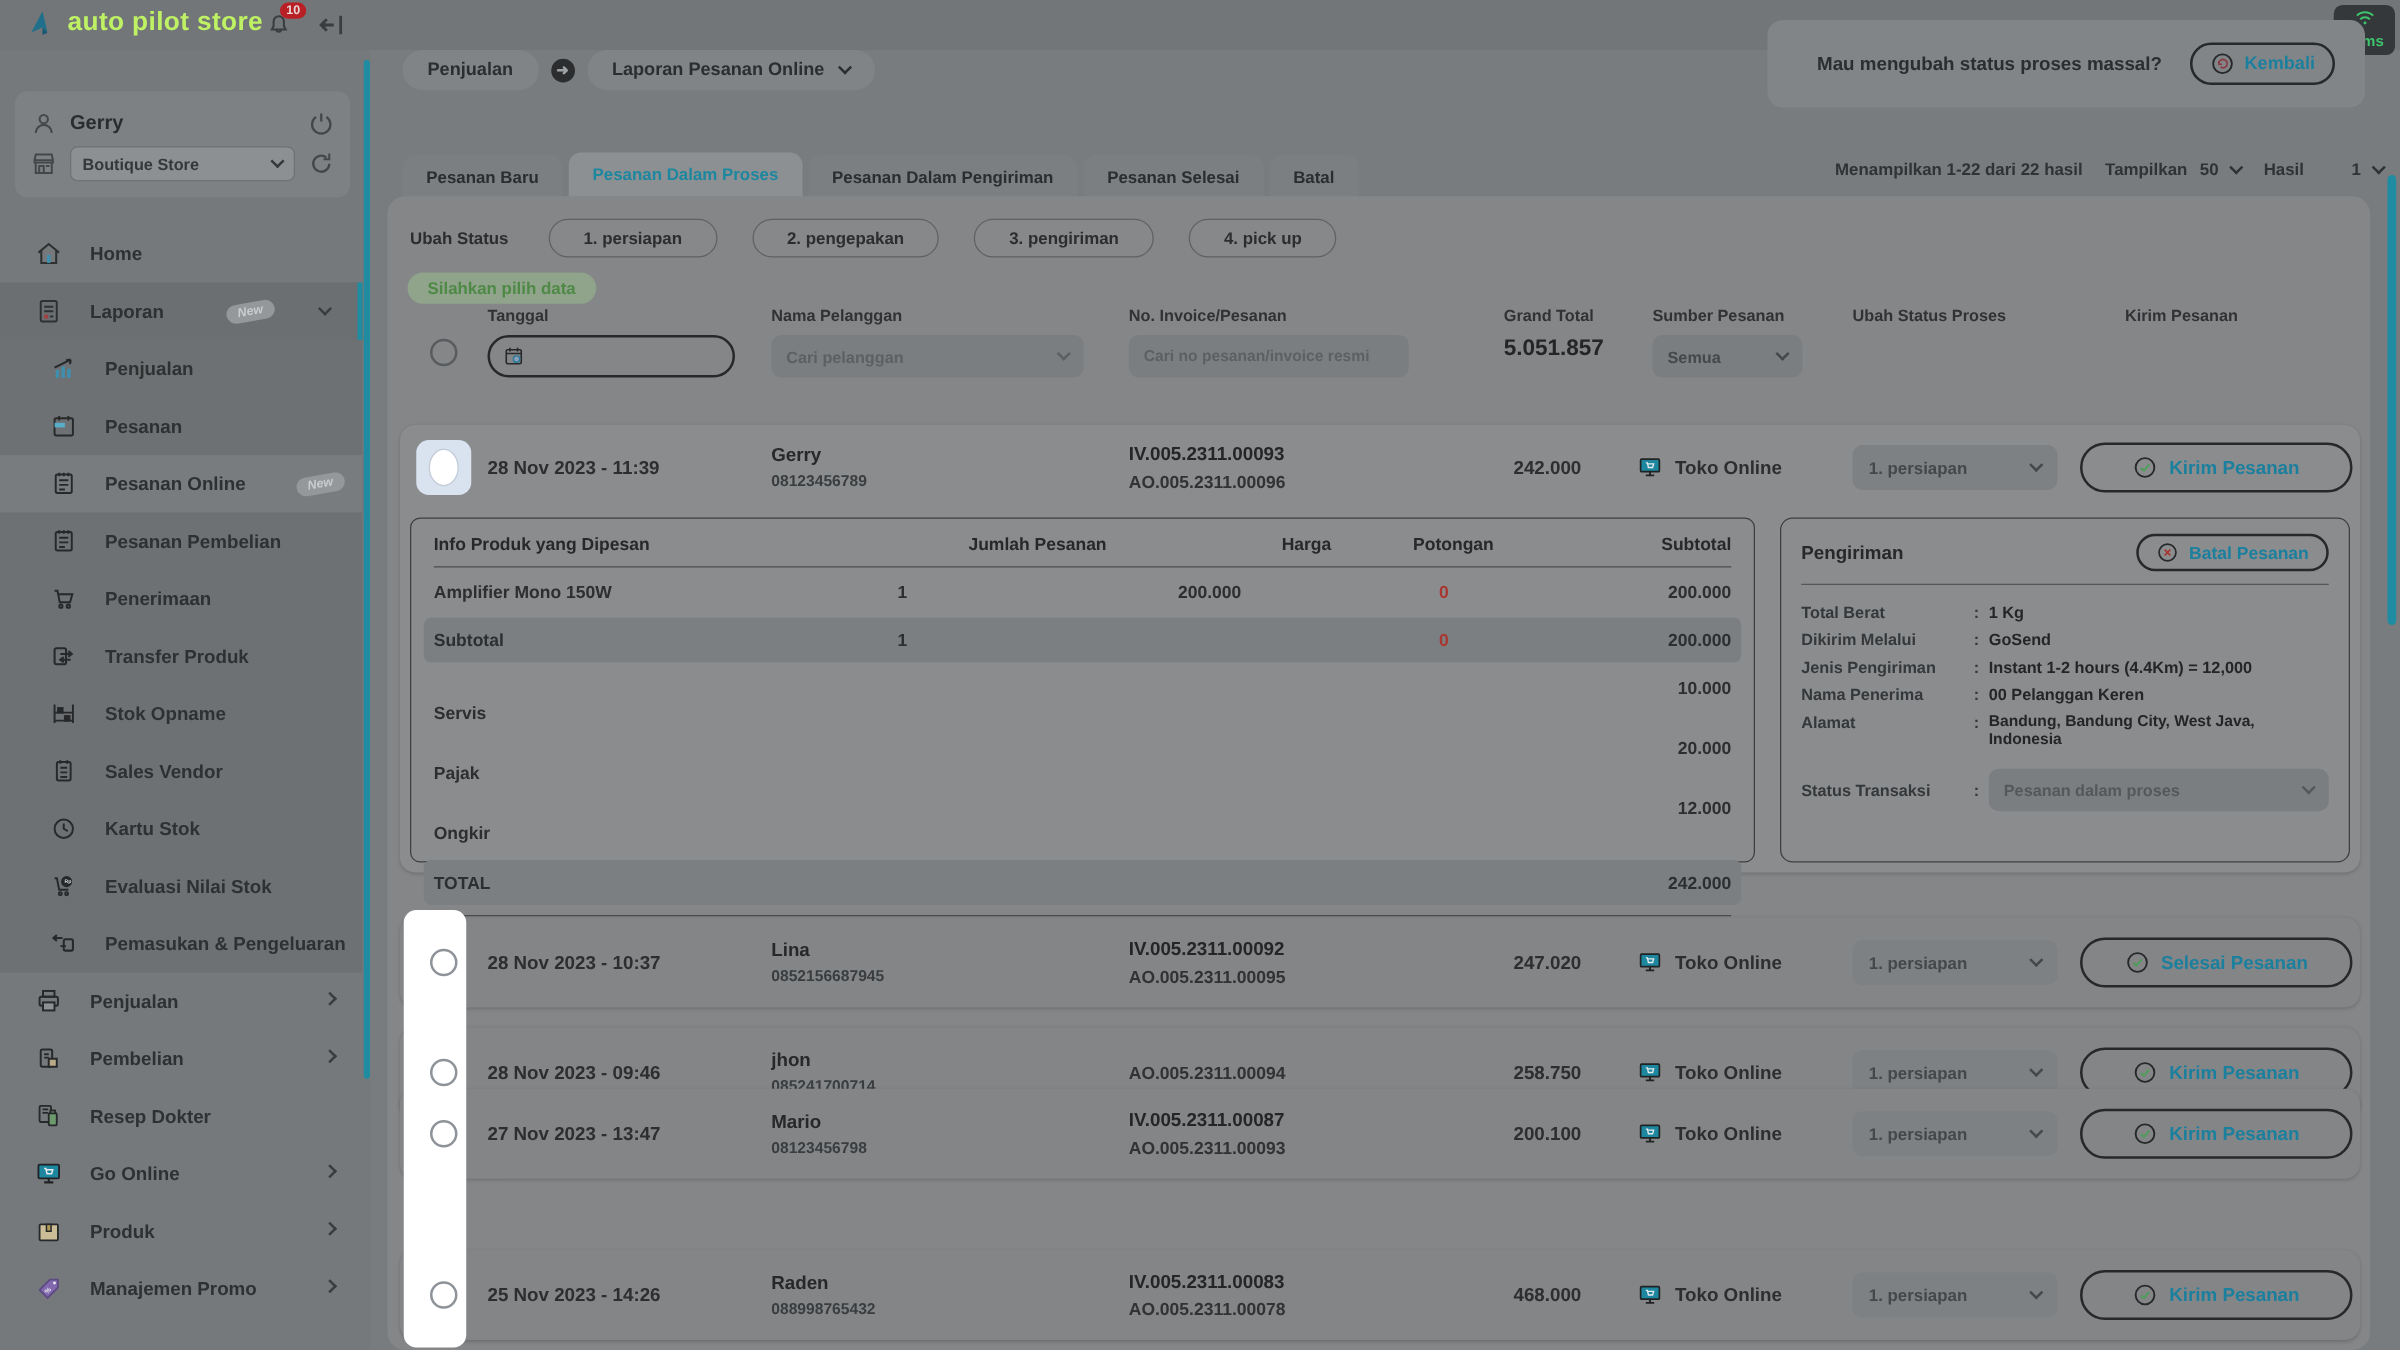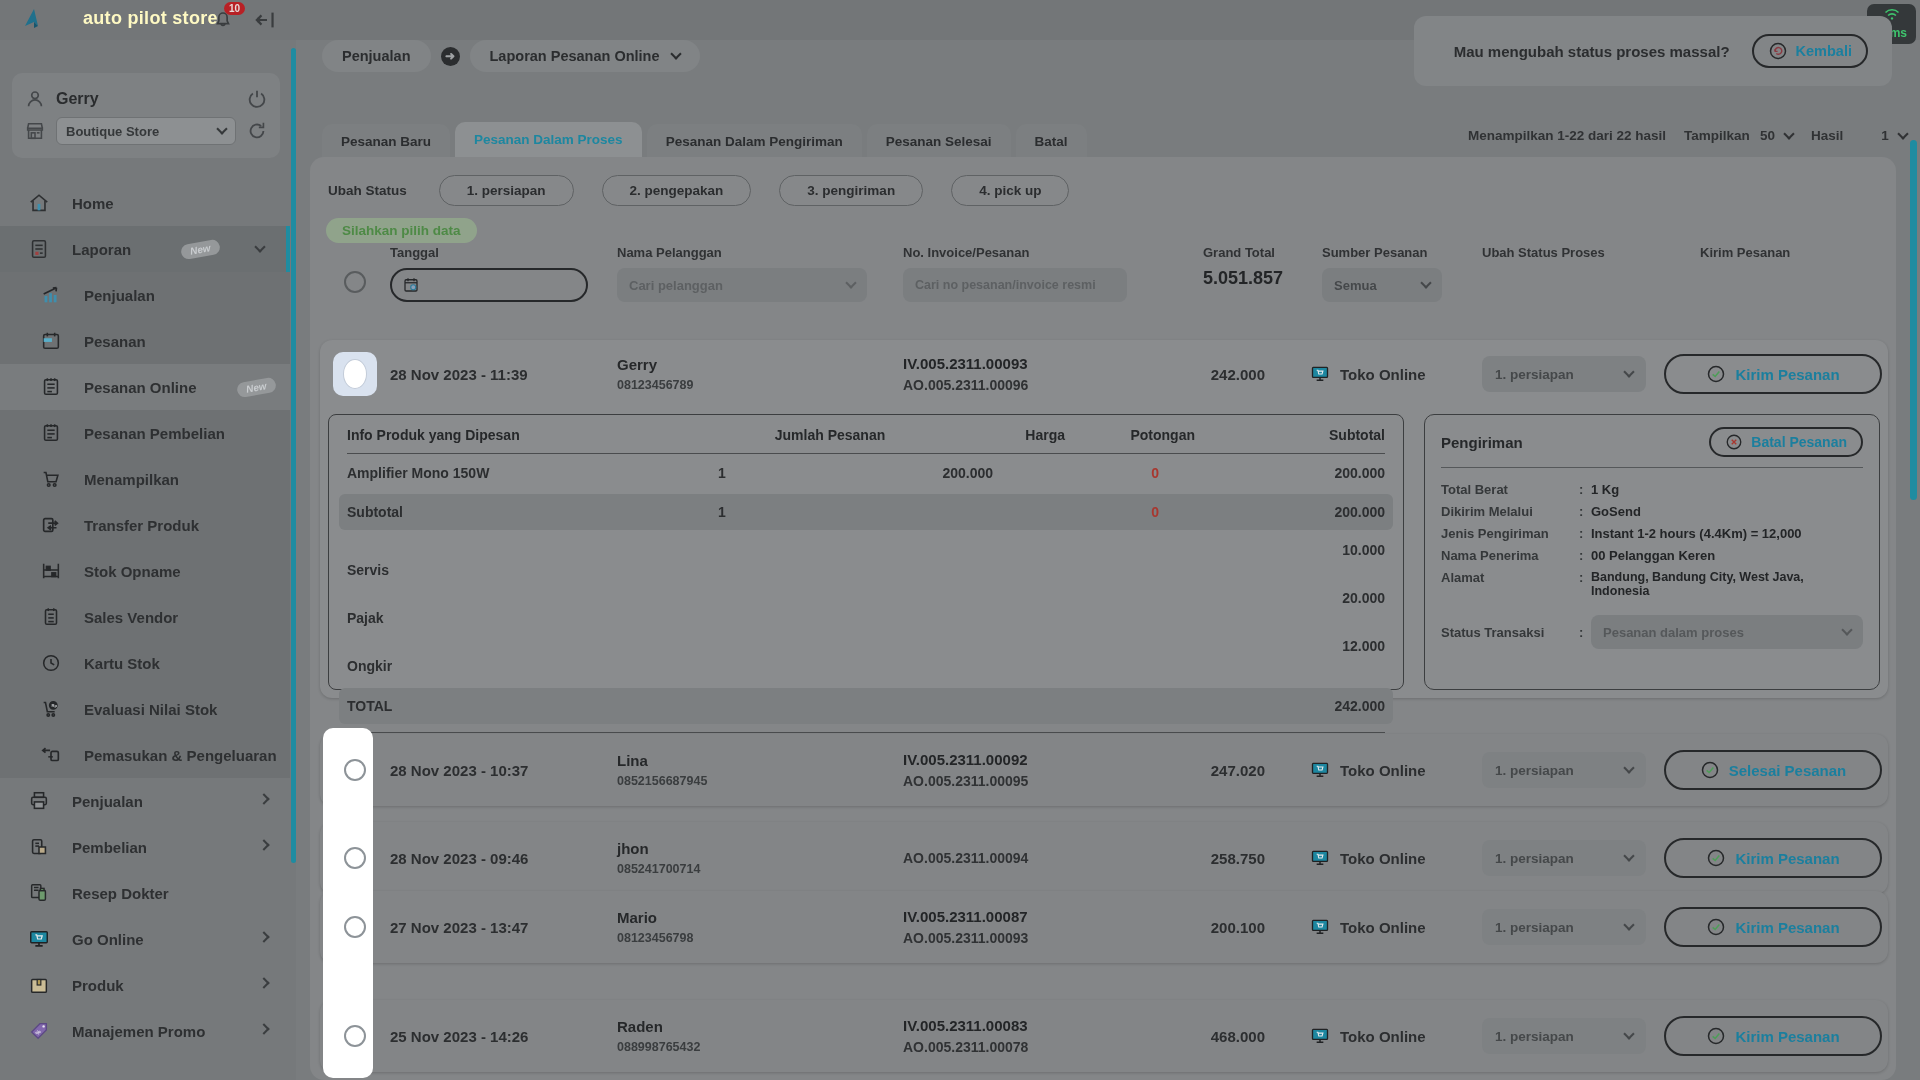"auto pilot store" .brand-name { color: #fef9c3 -> #bef264; font-size: 18px -> 21px; margin-left: 29px -> none }
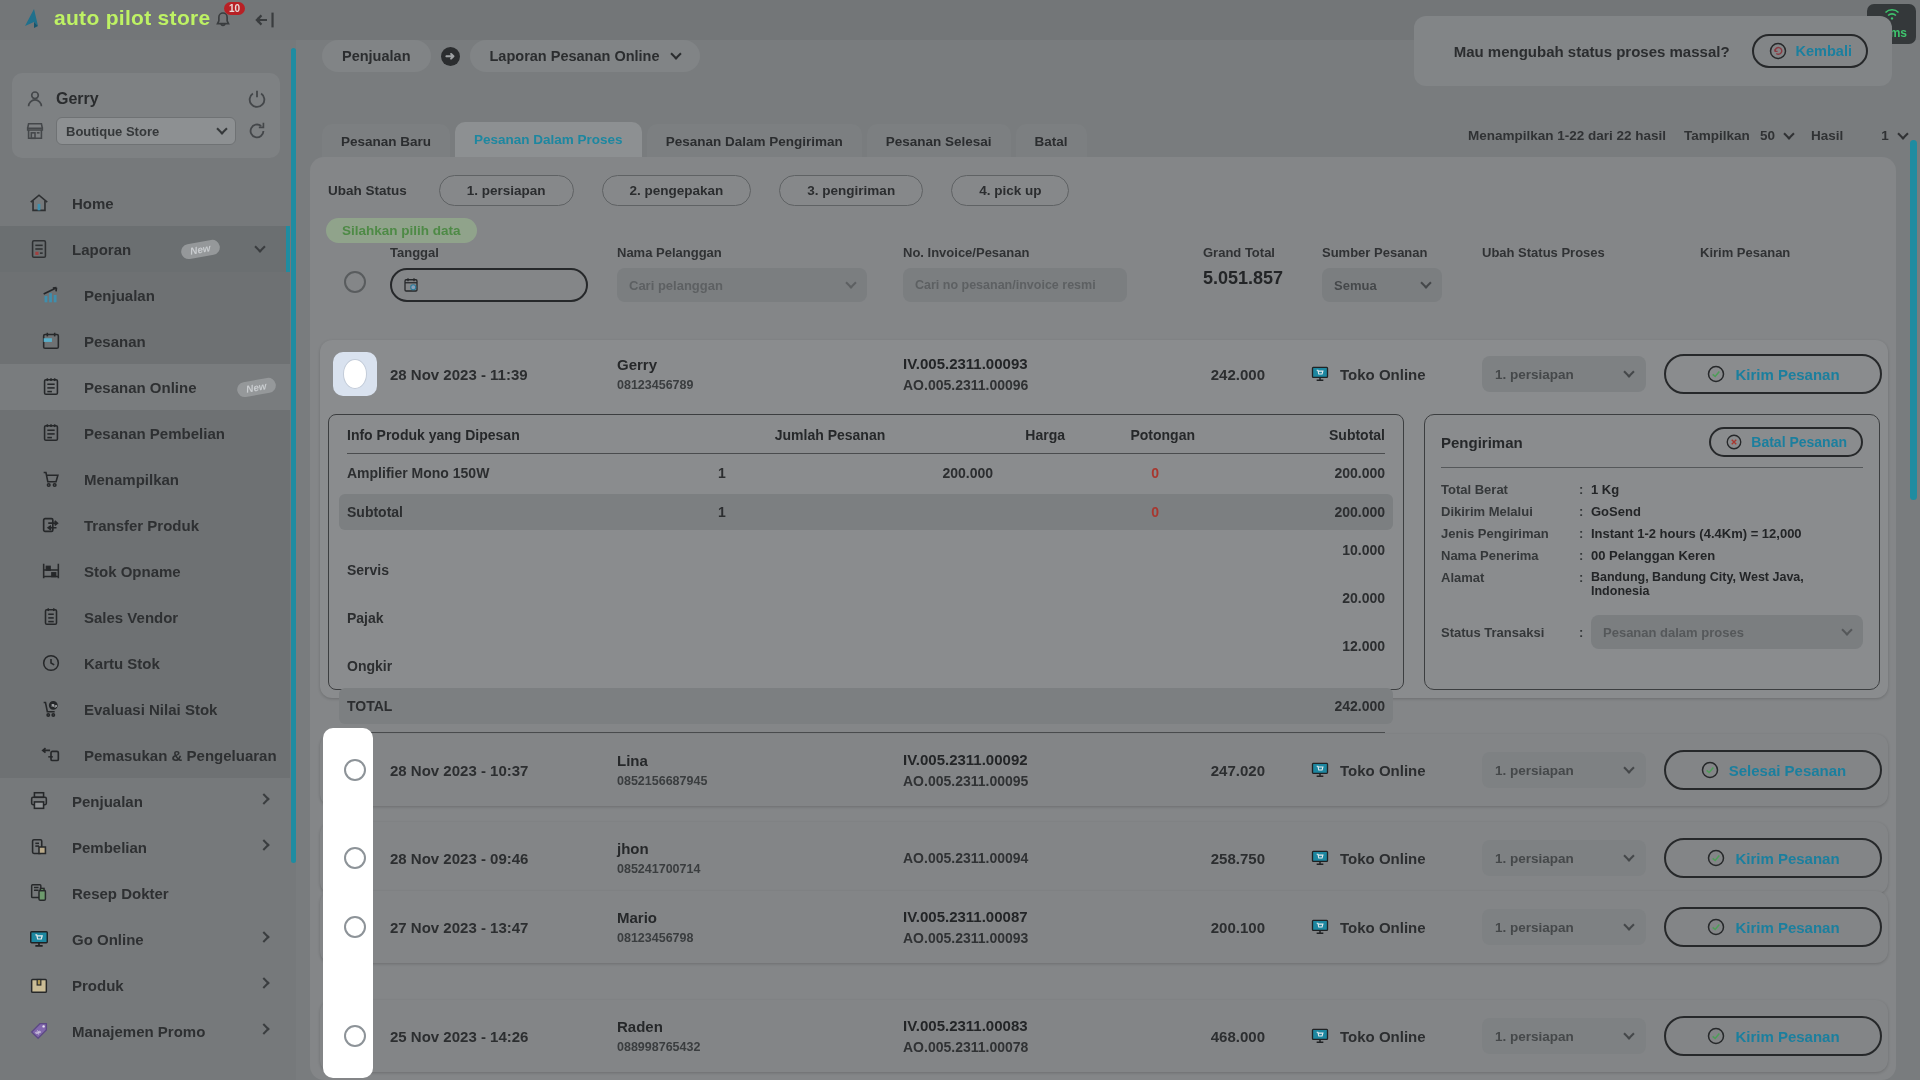"Menampilkan" span.lbl { text: Menampilkan -> Penerimaan }
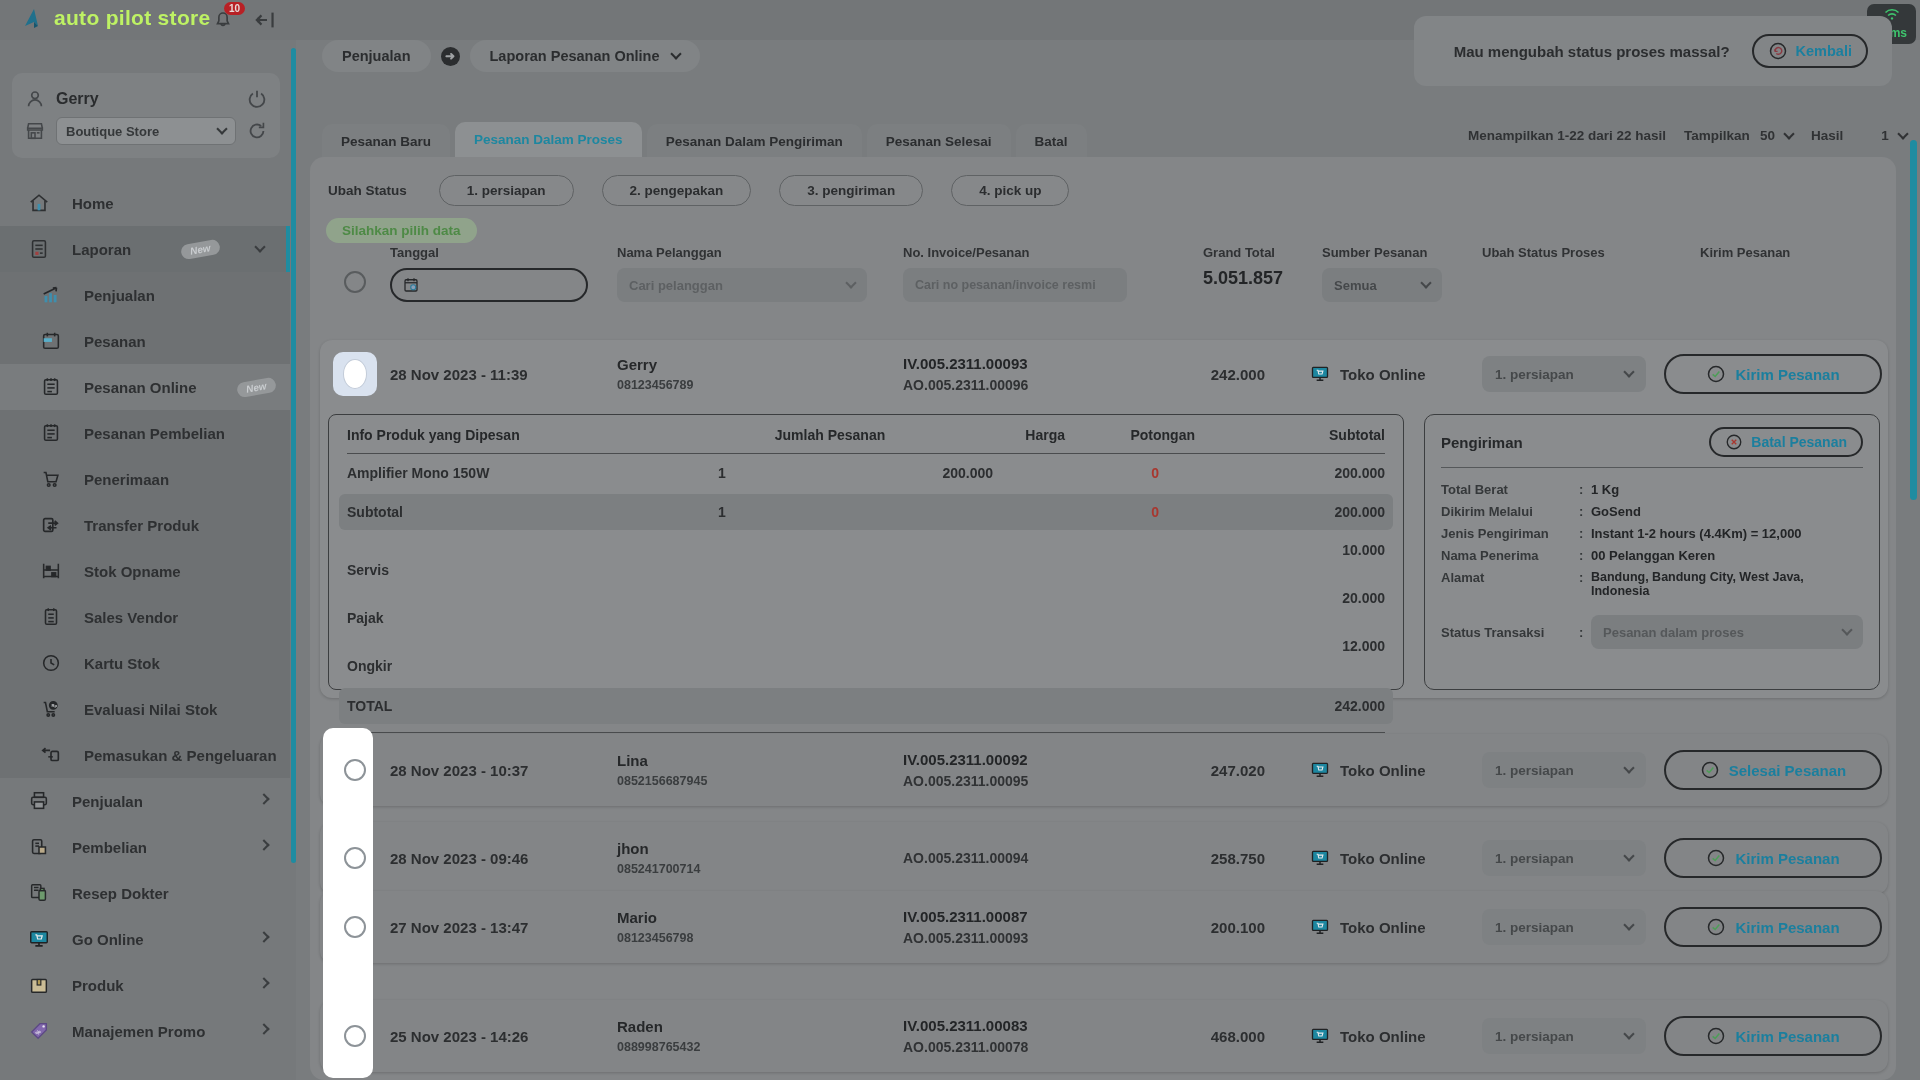"27 Nov 2023 - 13:47" div.card { top: 734px -> 714px }
